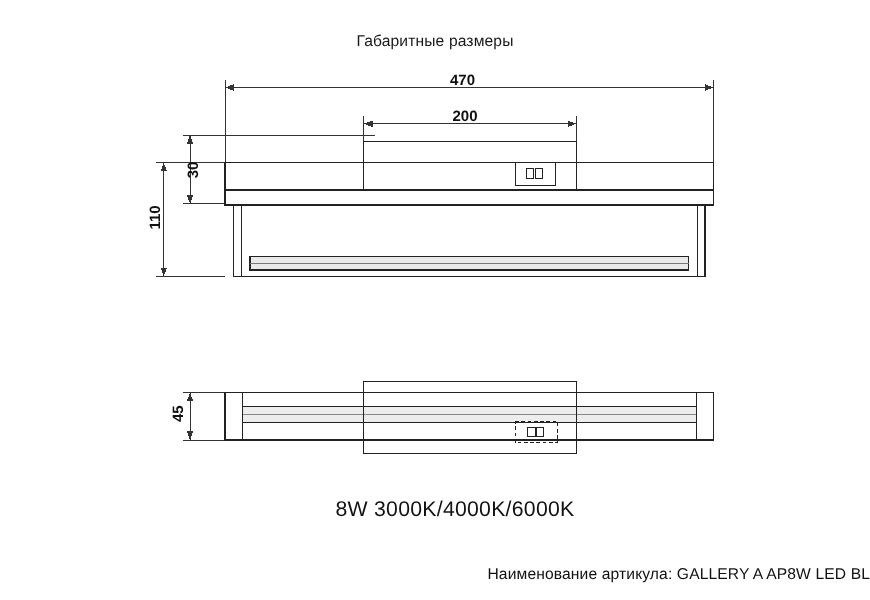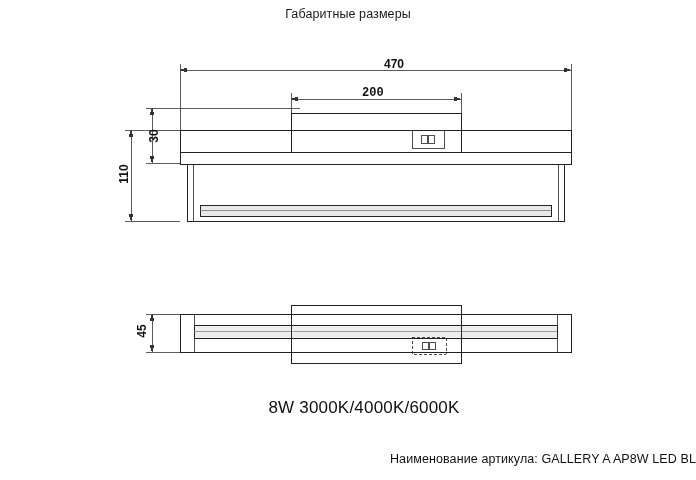"Габаритные размеры" .title { top: 7px -> 26px }
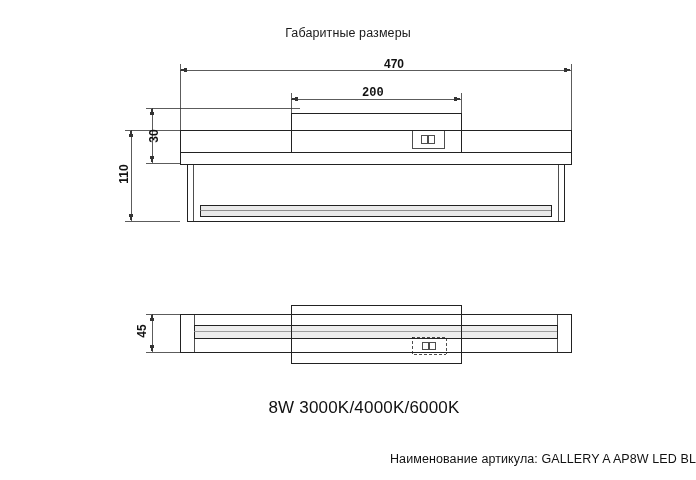"470" div.dimlabel { margin-left: 24px -> none }
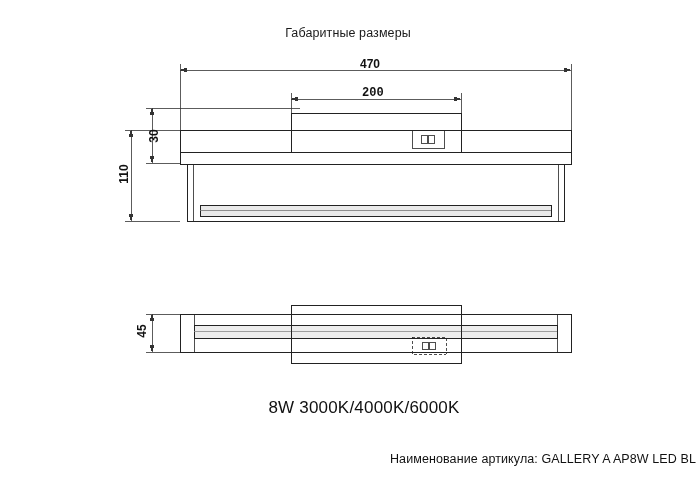"200" div.dimlabel { font-family: Liberation Mono, monospace -> none }
